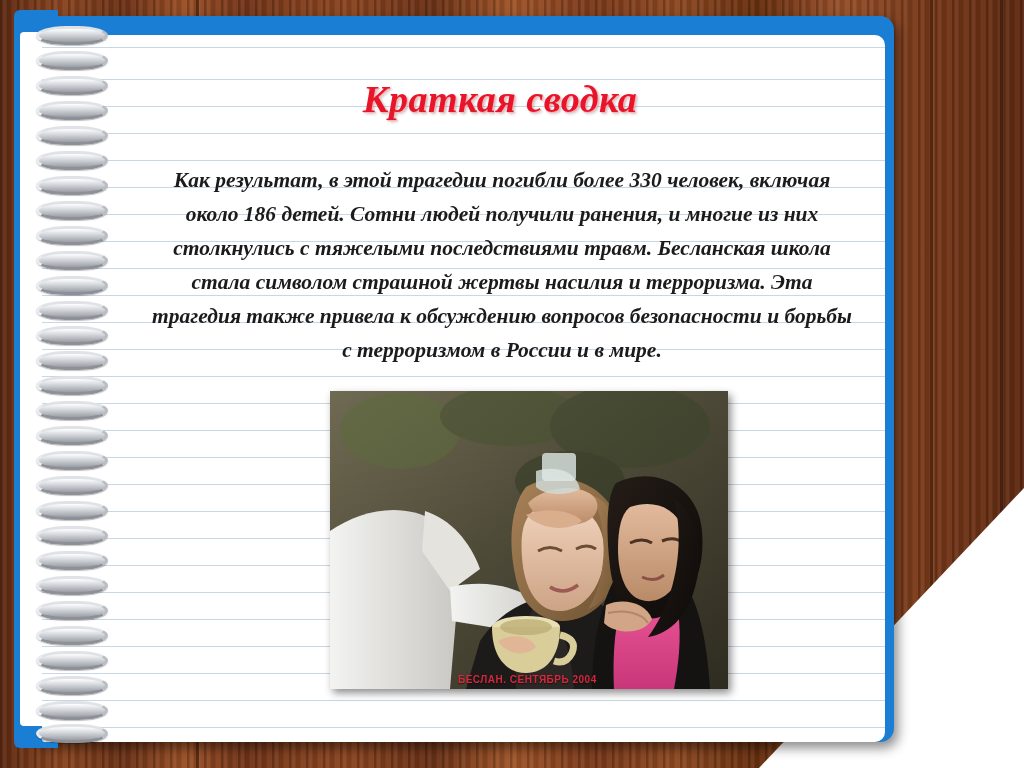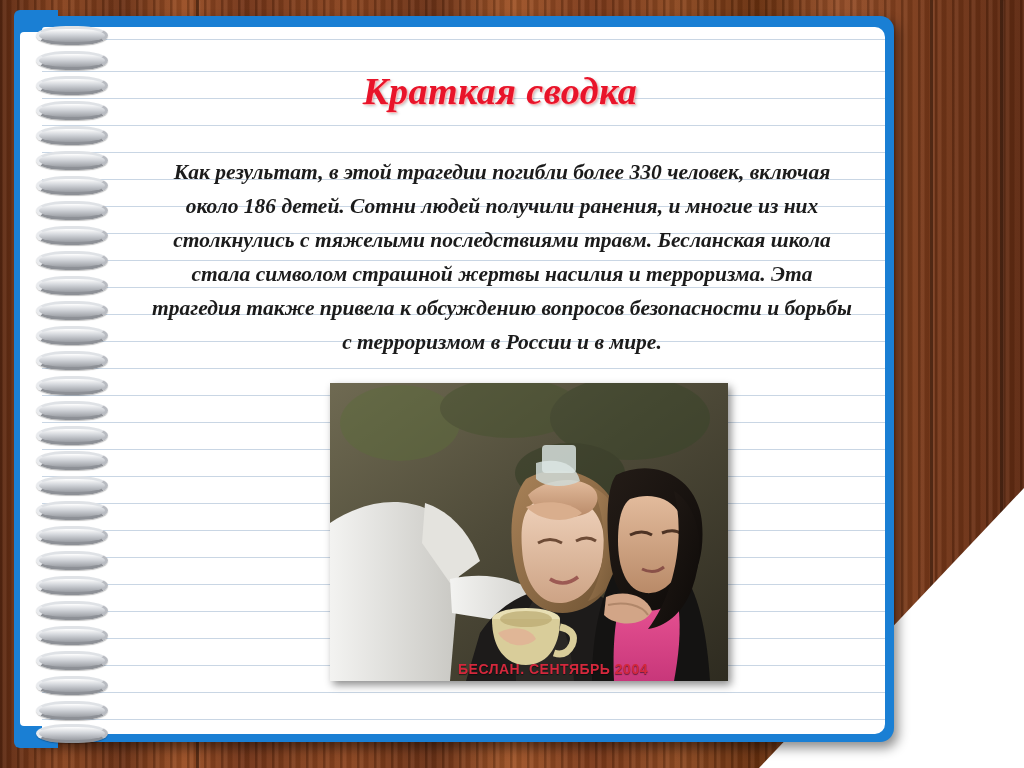"Краткая сводка" .notebook-page { top: 17px -> 25px }
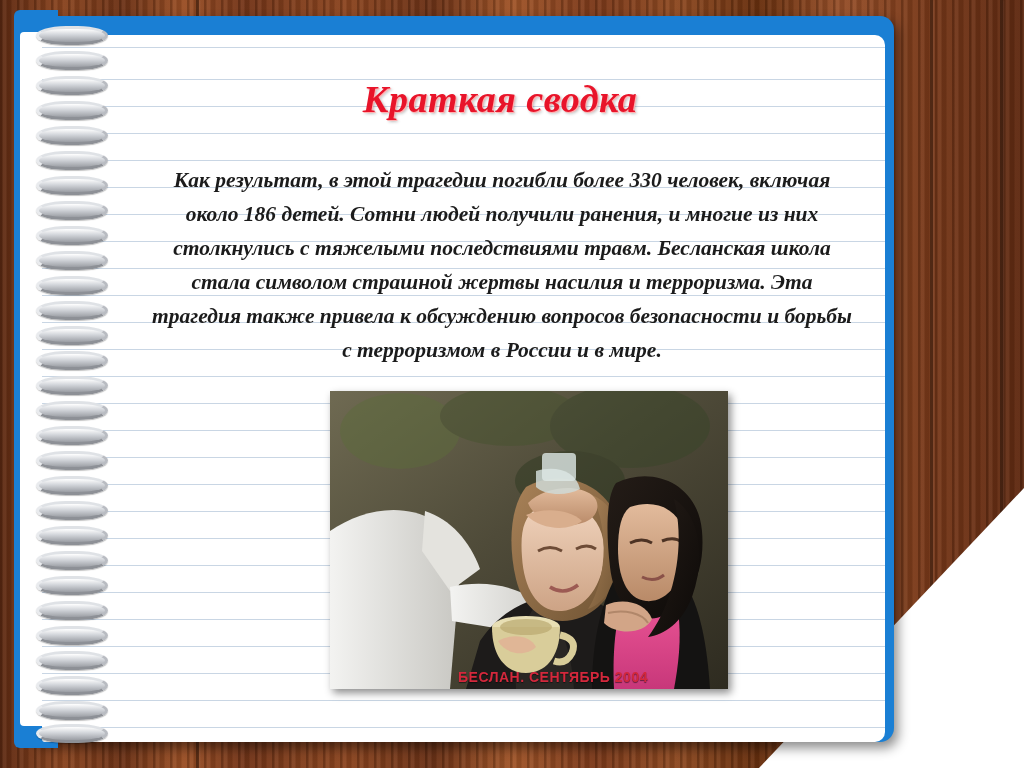"БЕСЛАН. СЕНТЯБРЬ 2004" .photo-caption { font-size: 14px -> 10px }
